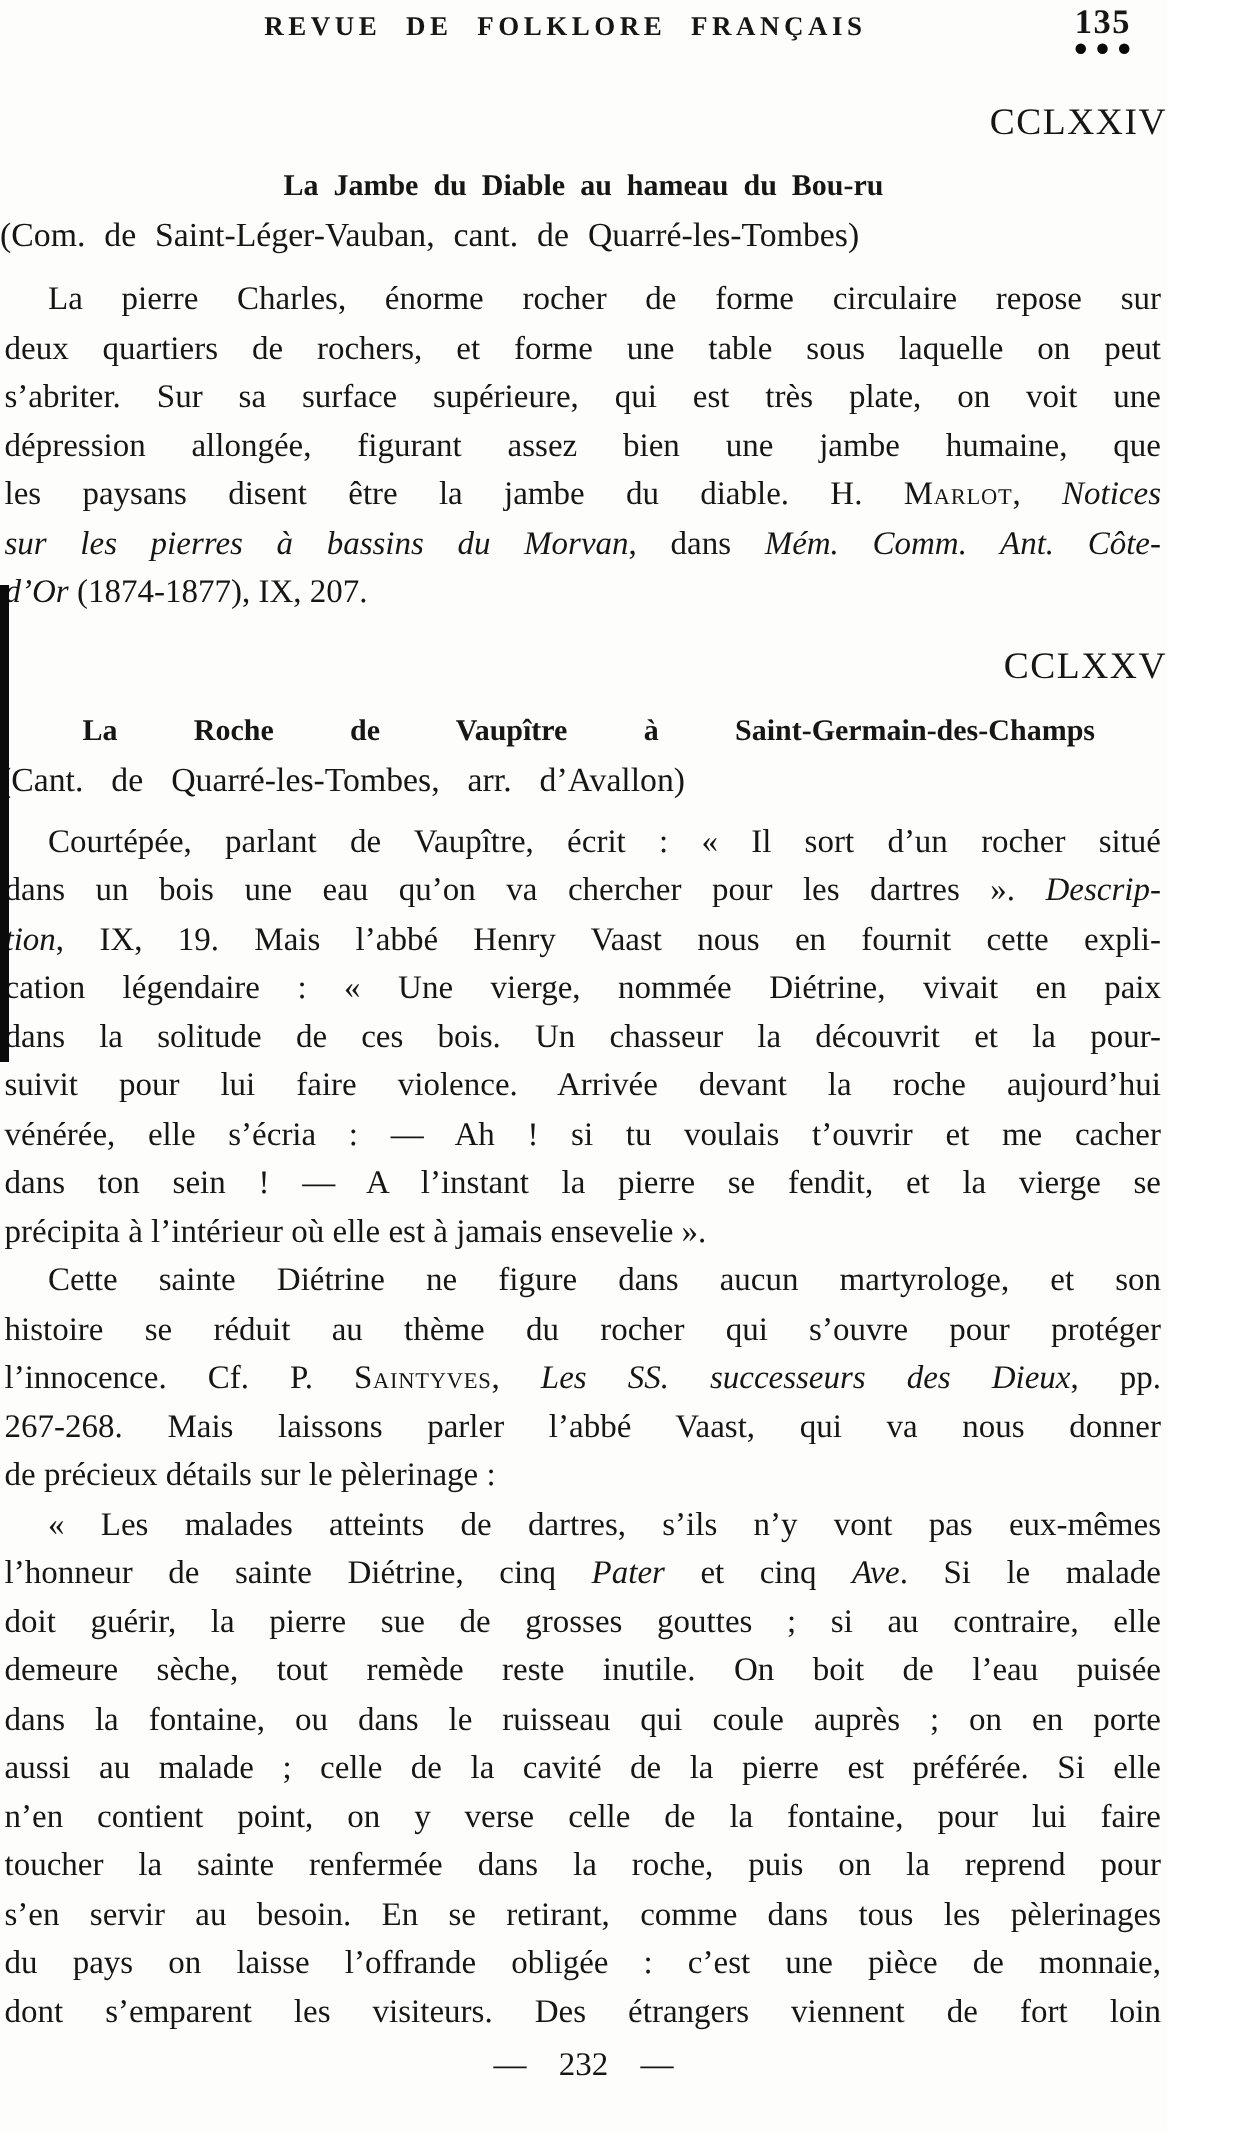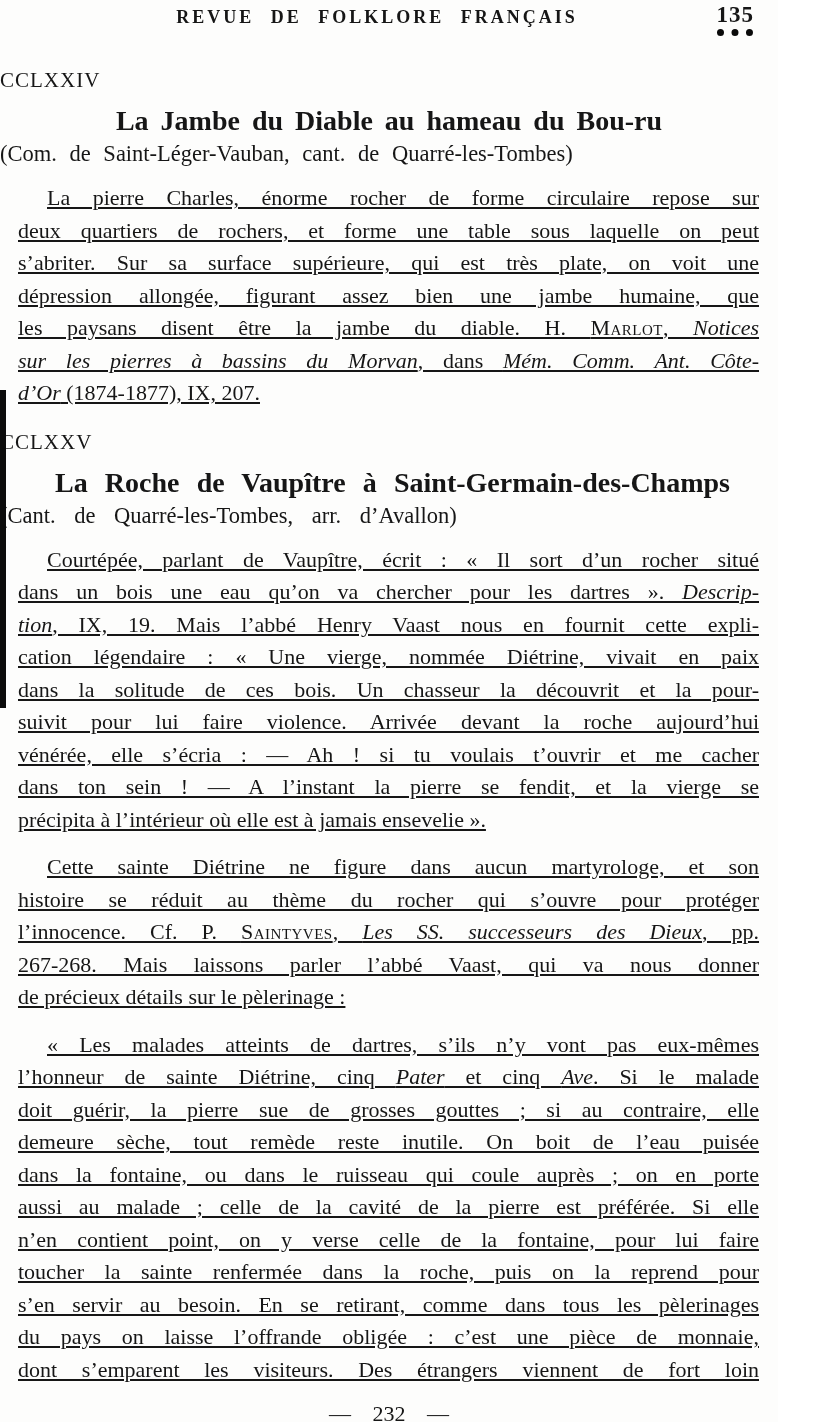"CCLXXIV" .section-number { font-size: 21px -> 25px; text-align: left -> right }
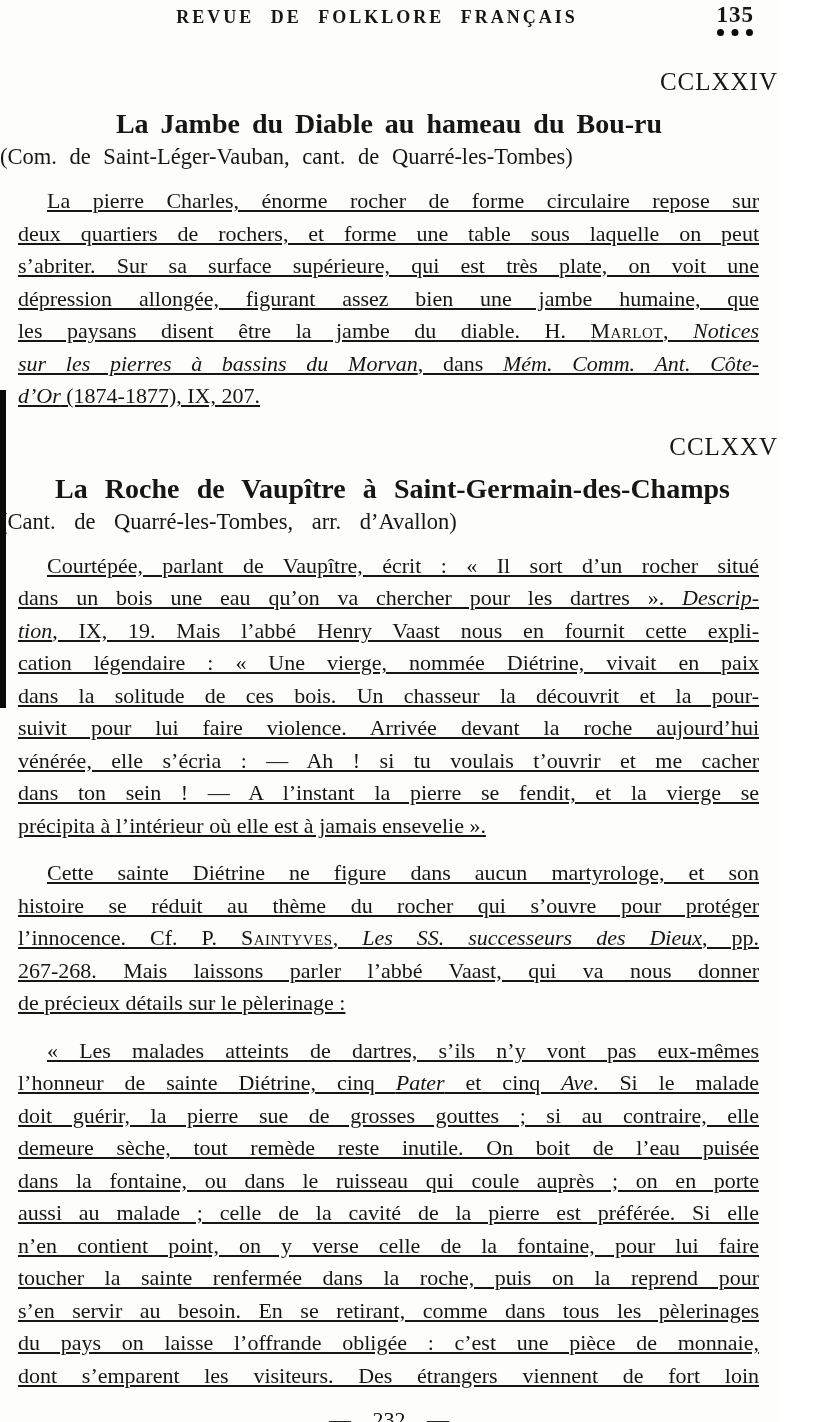"La Jambe du Diable au" .section-title { font-size: 28px -> 20px }
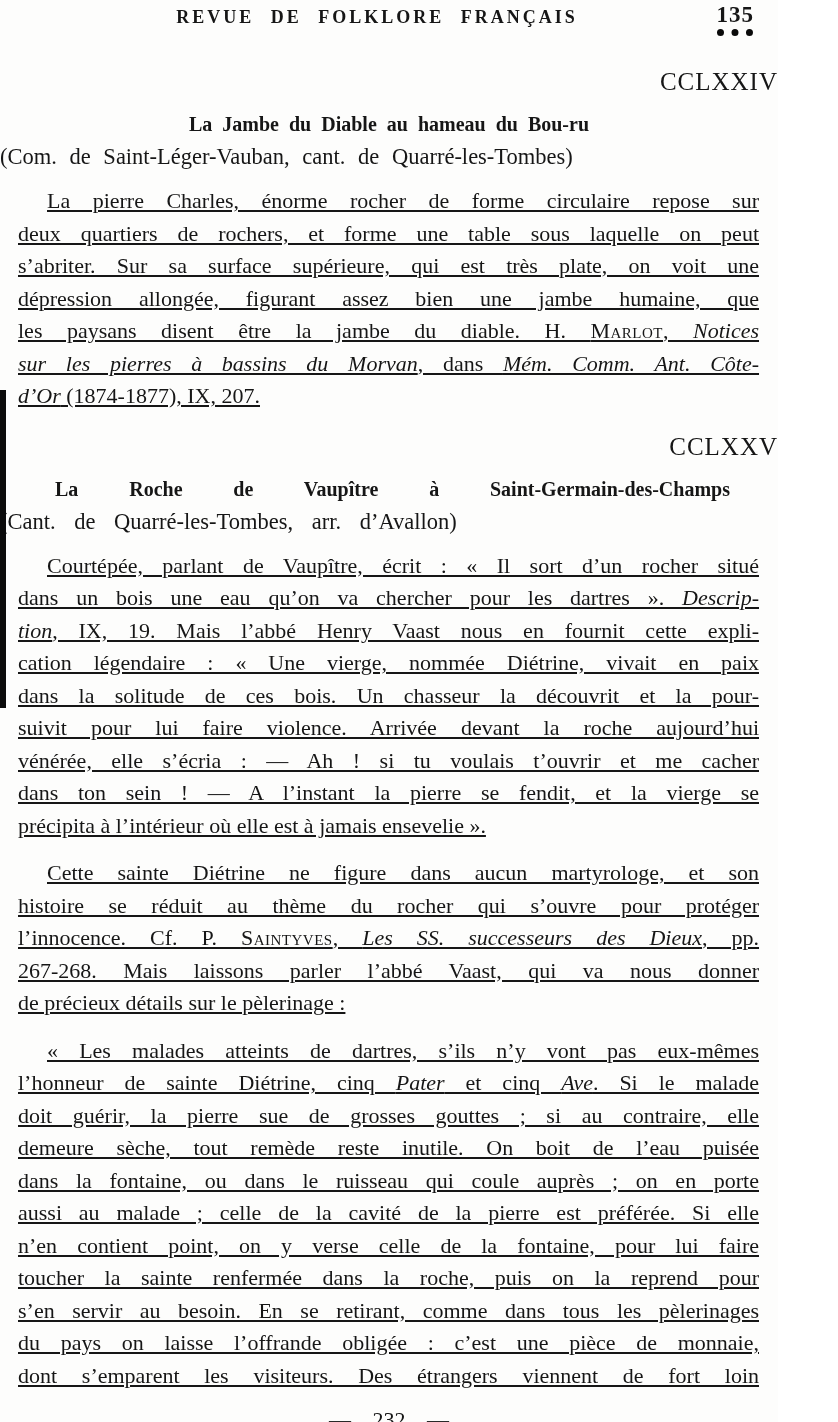"La pierre Charles, énorme rocher" .para { margin: 15px -> 0; text-decoration: underline -> none }
